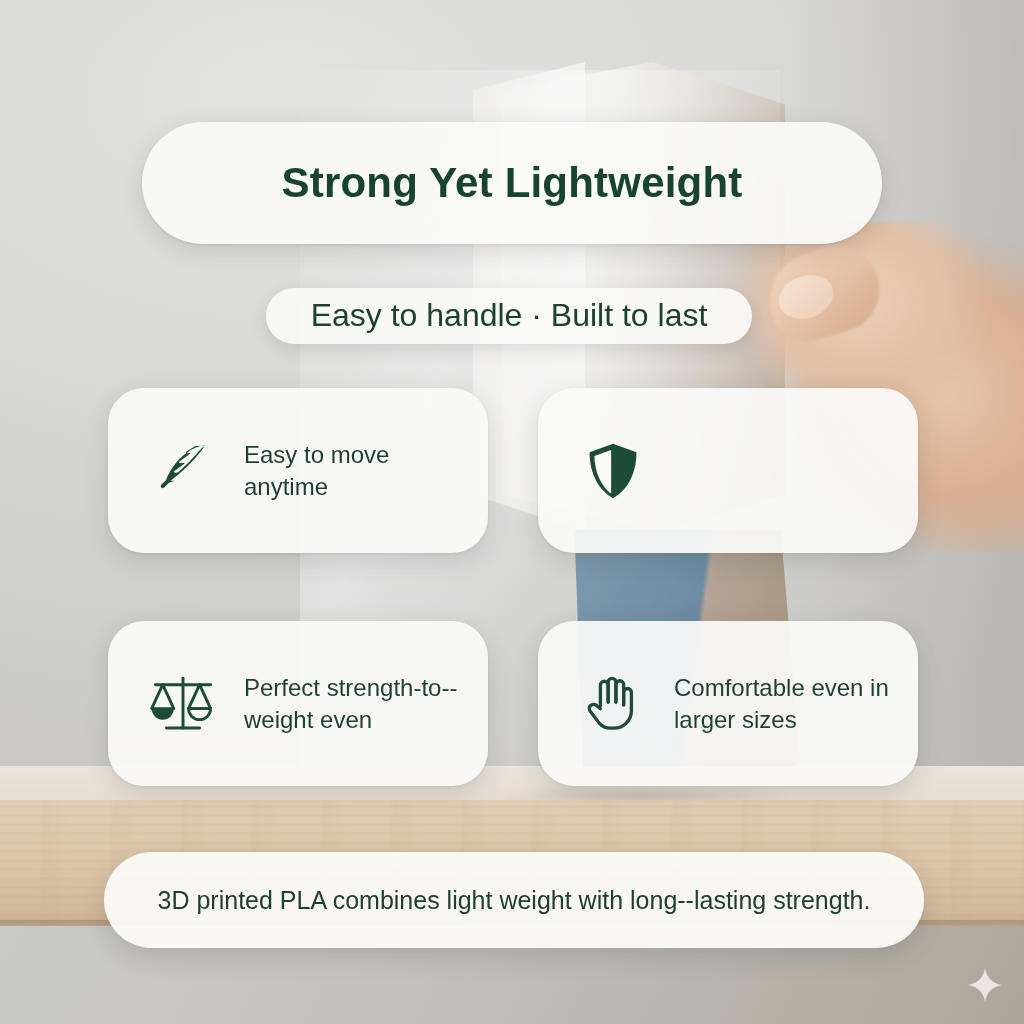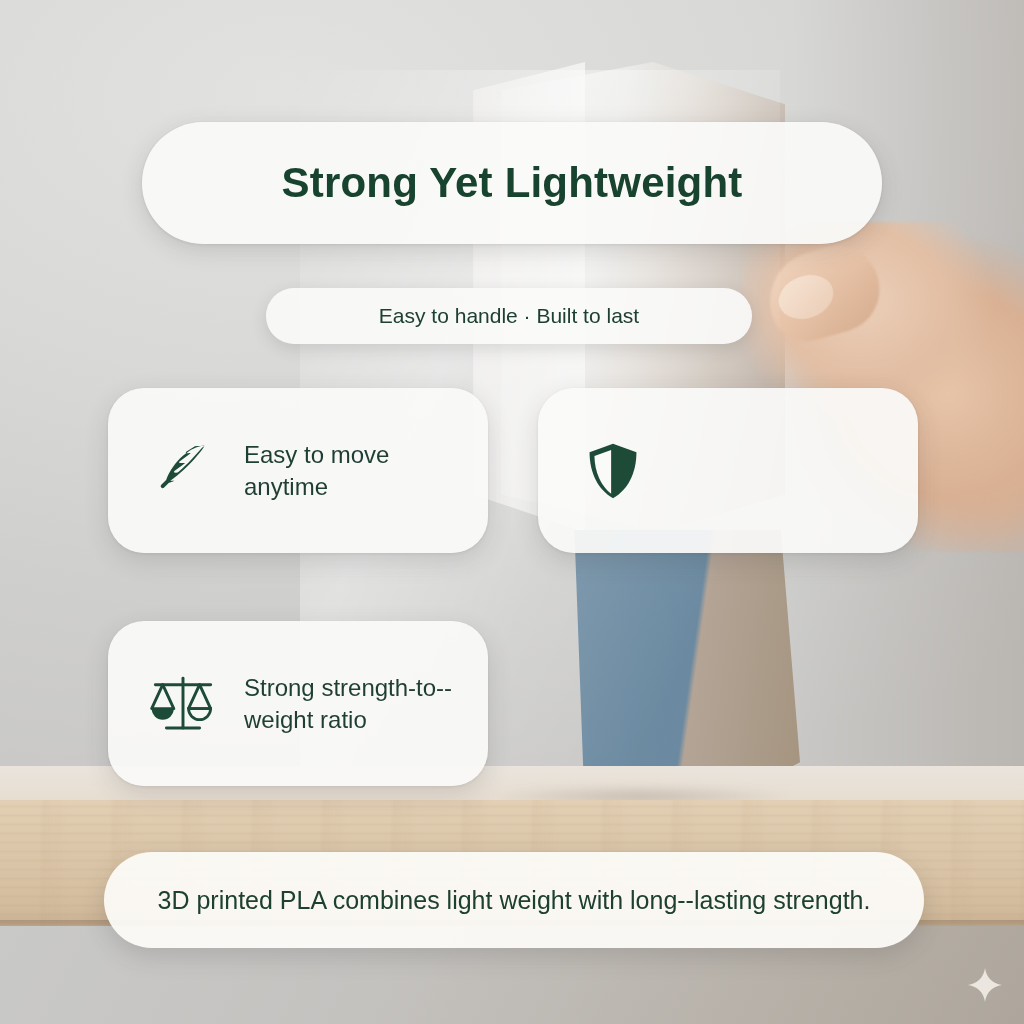"Easy to handle · Built" .subtitle-text { font-size: 21px -> 32px }
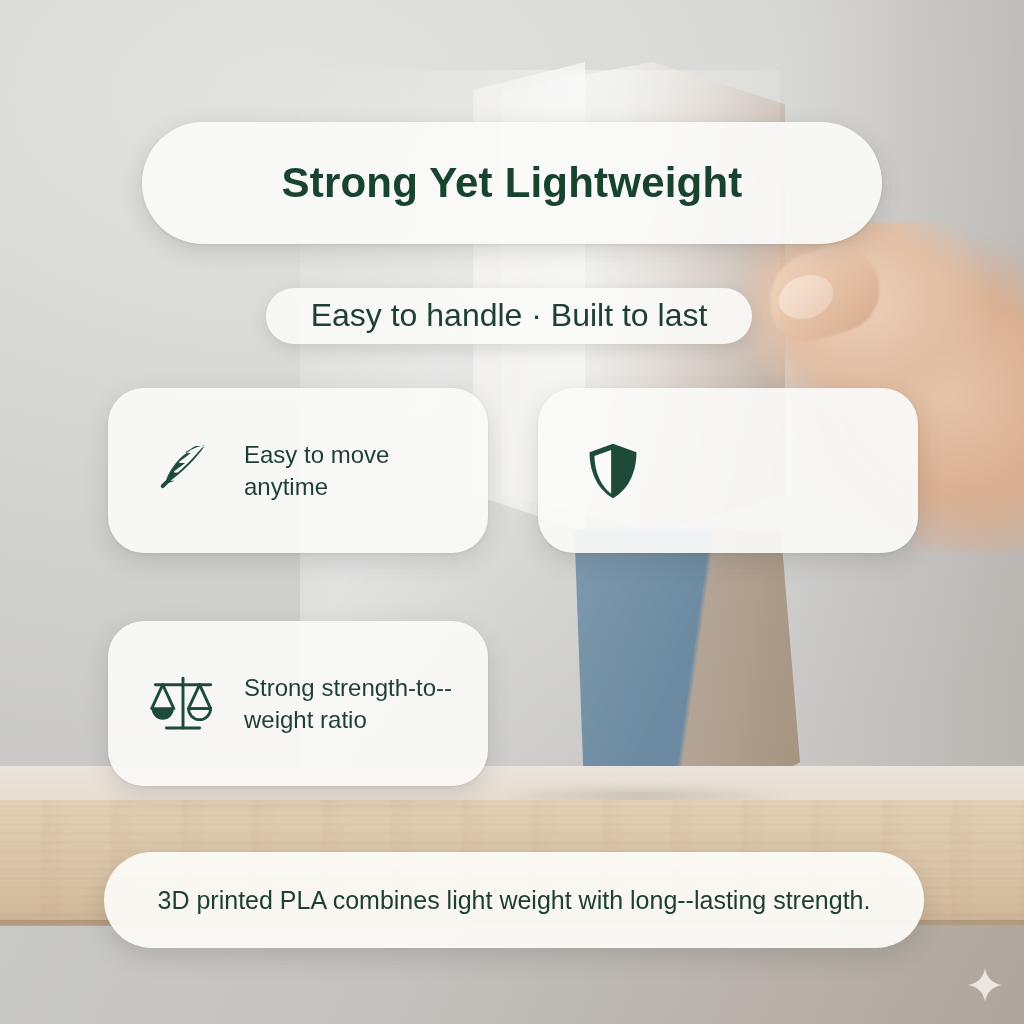"Strong strength-to--weight ratio" span.card-label { text: Strong strength-to--weight ratio -> Perfect strength-to--weight even }
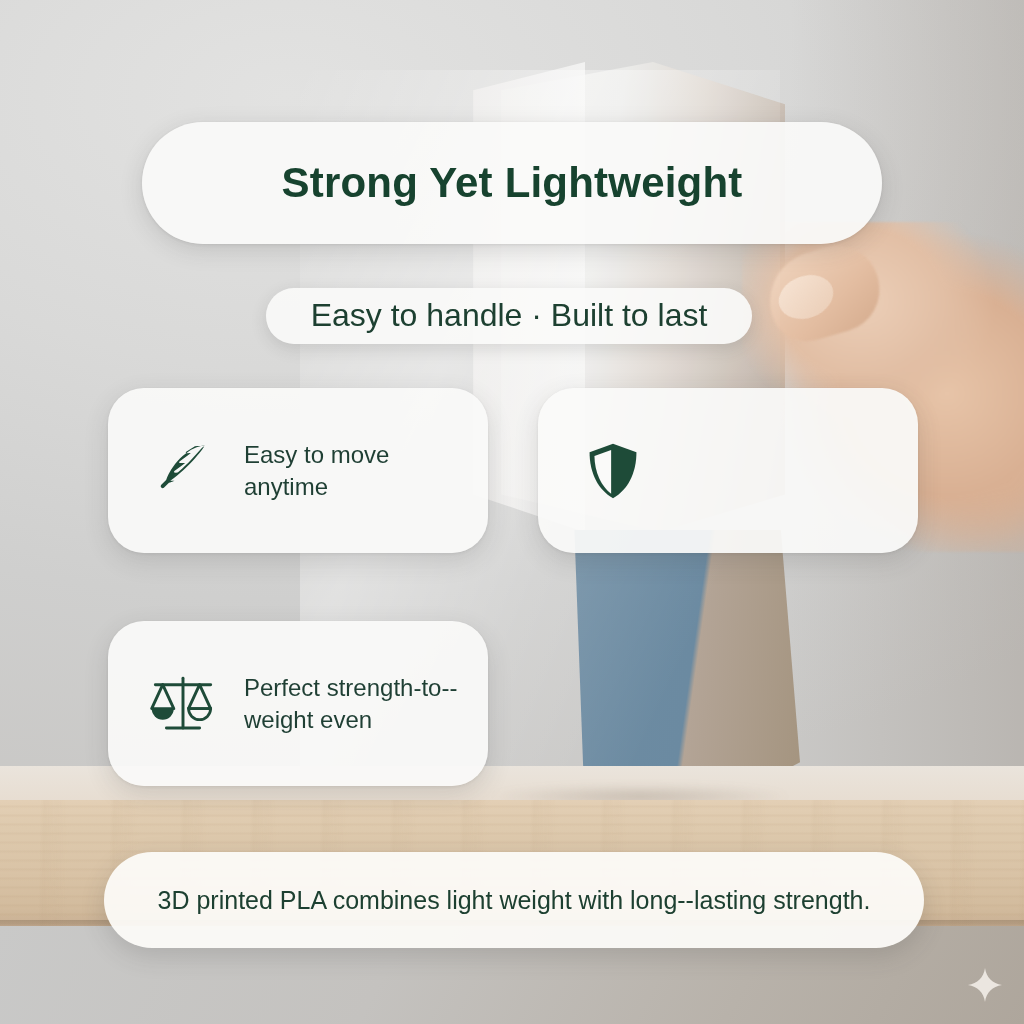"Comfortable even in larger sizes" div.card { html: none -> <div> <span> <svg> <g> <path></path> <path></path> <path></path> <path></path> </g> </svg> </span> <span>Comfortable even in larger sizes</span> </div> }
